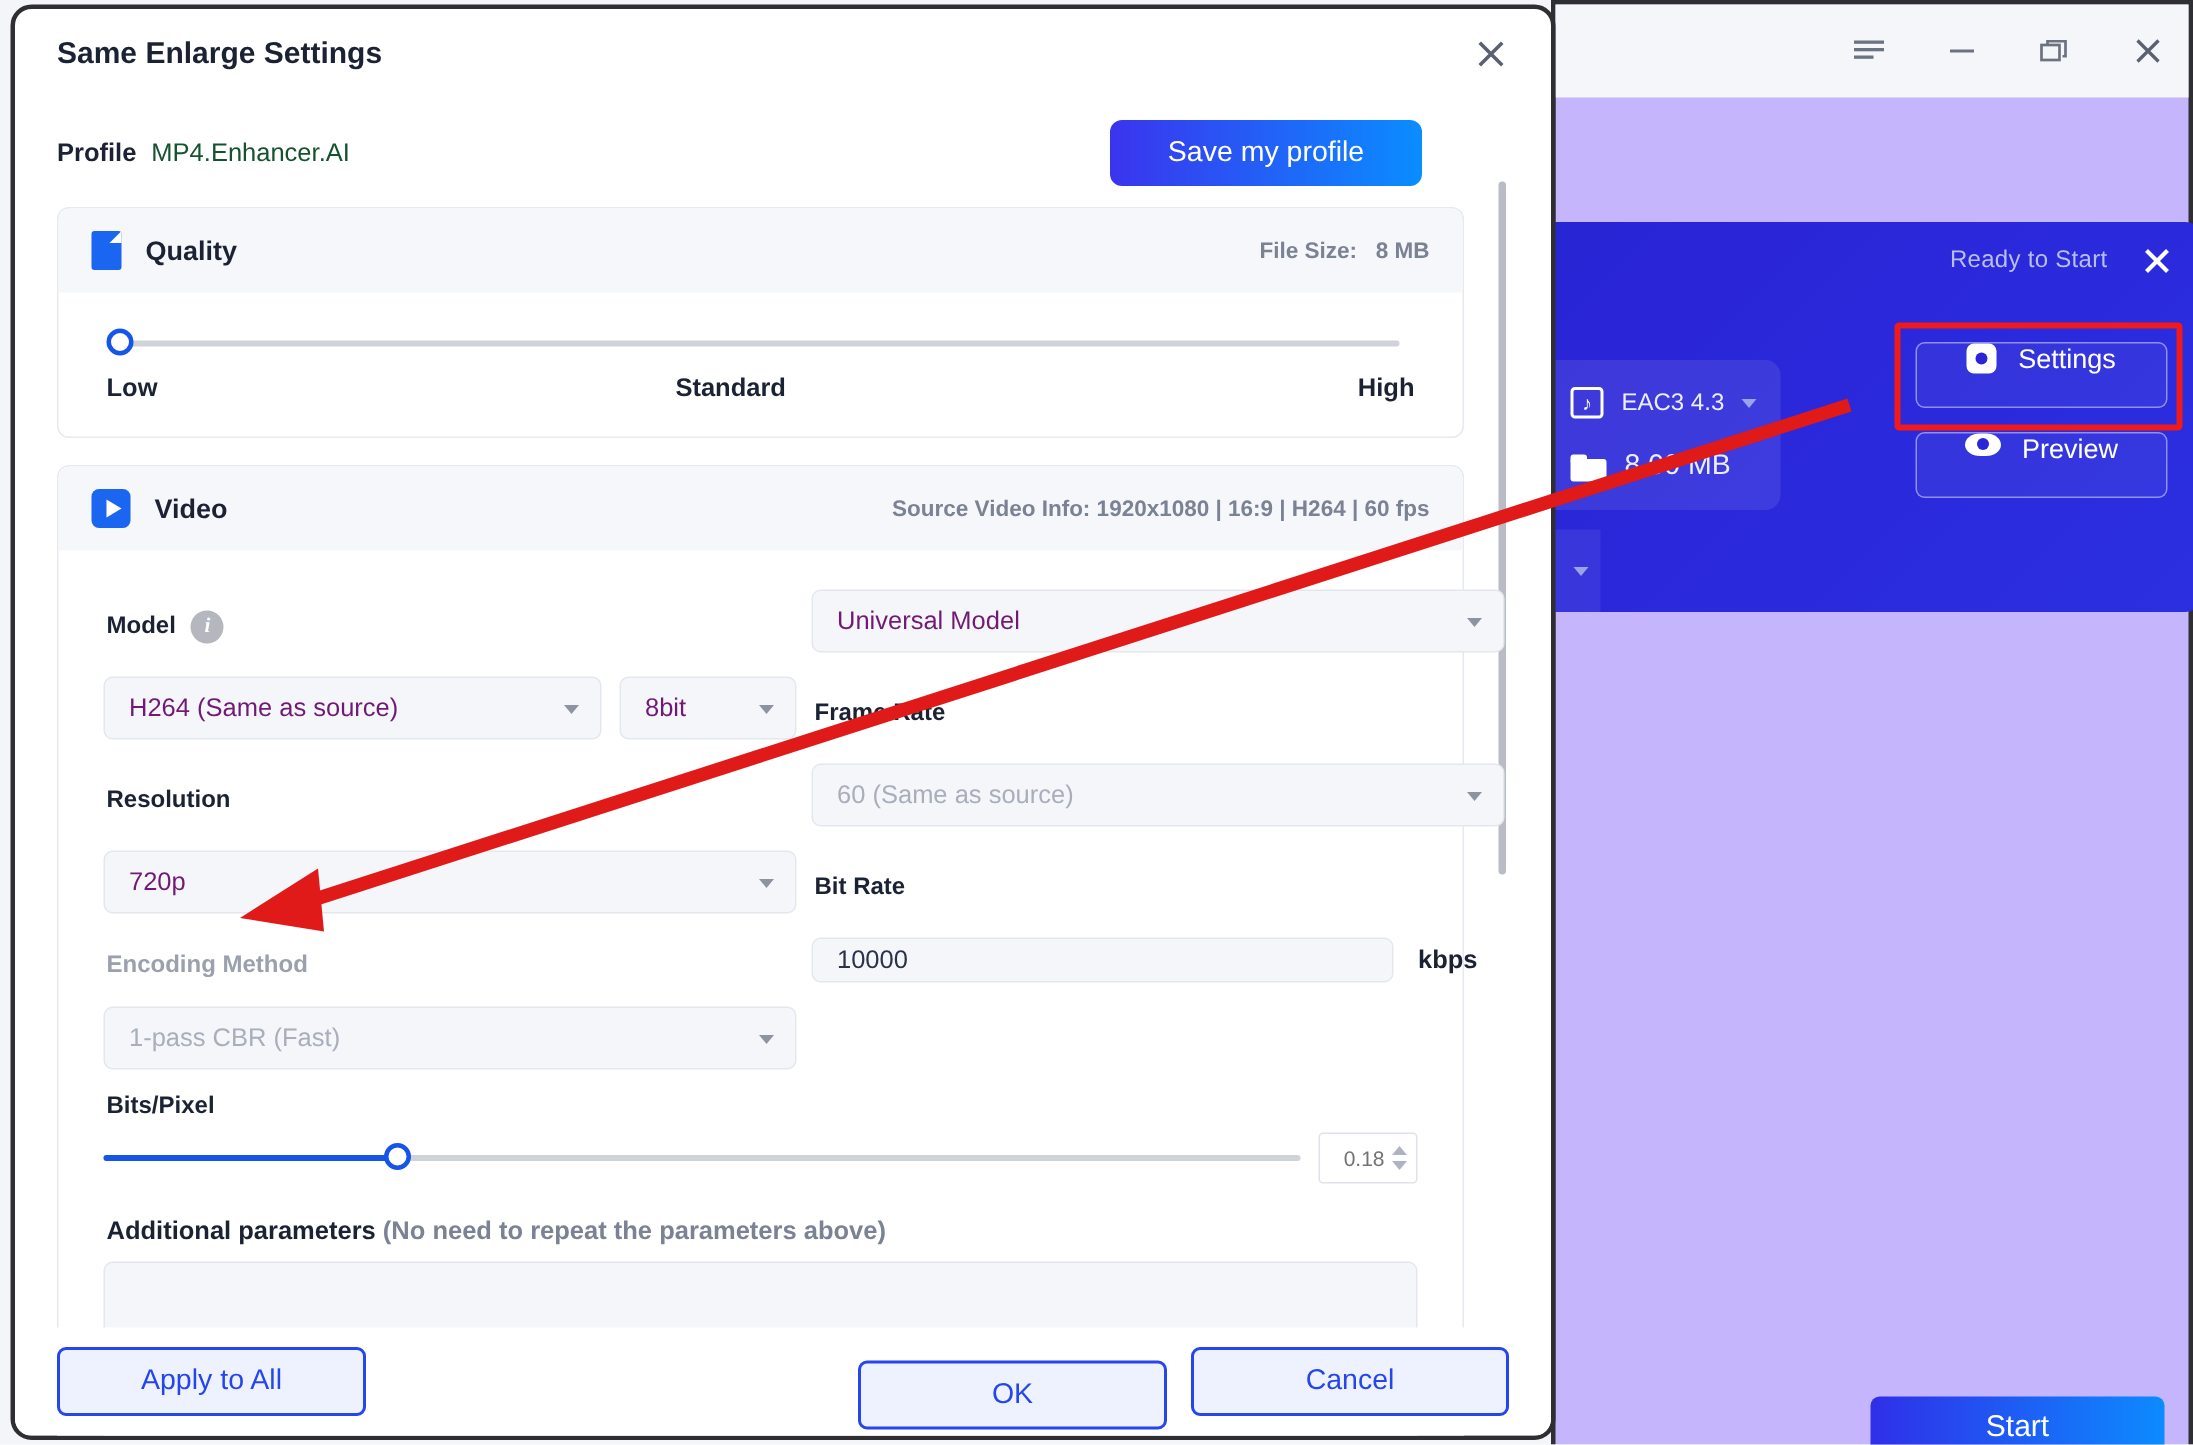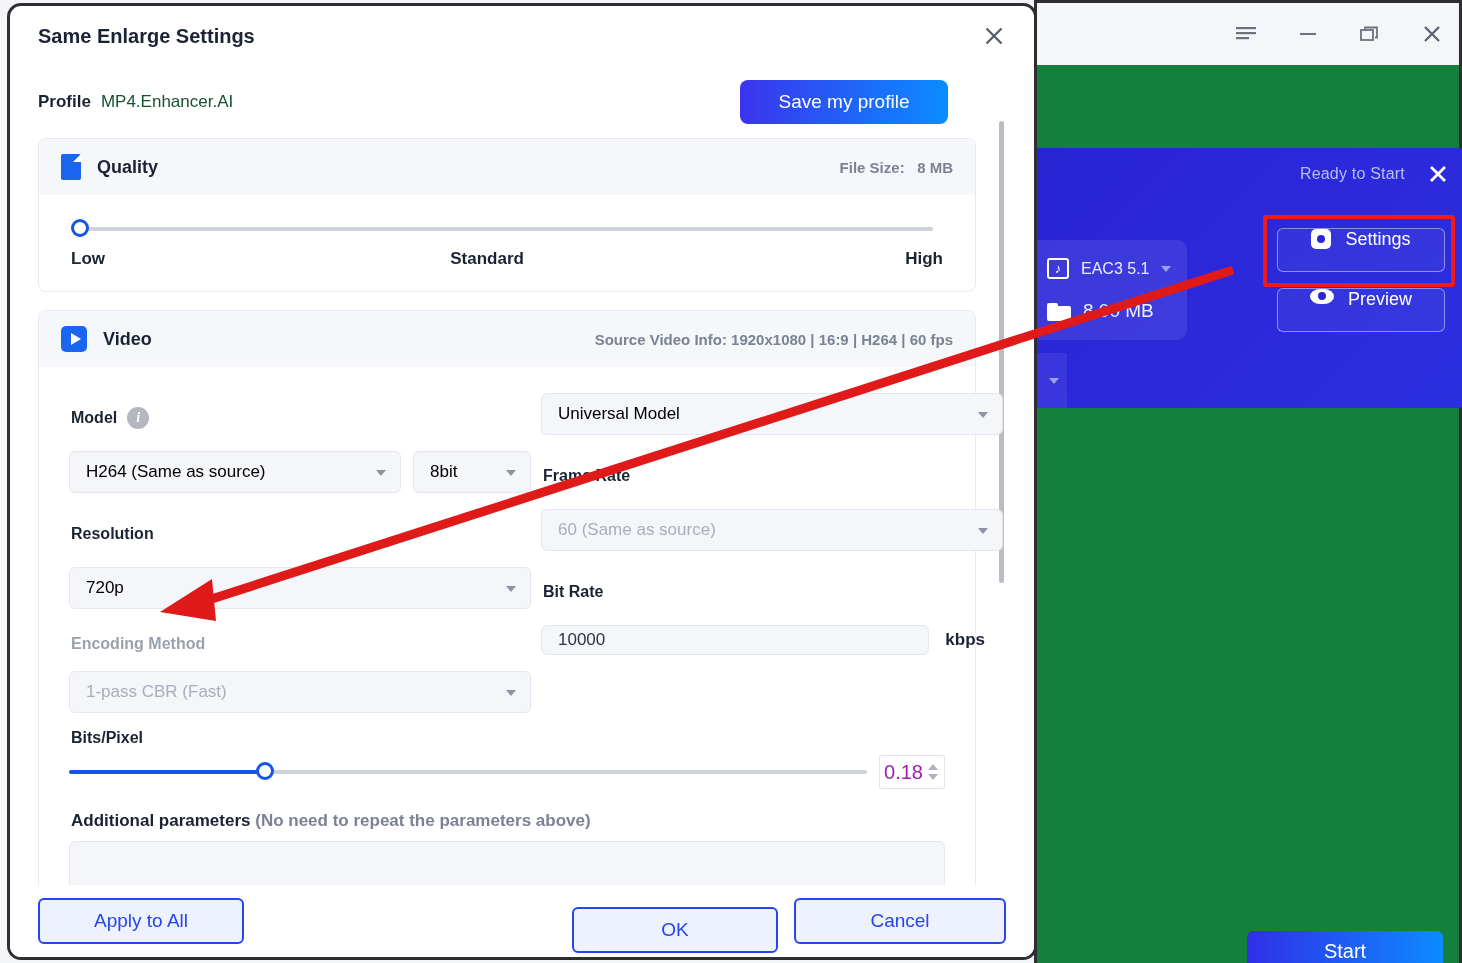"Ready to Start" .app-window { background: #15803d -> #c4b5fd }
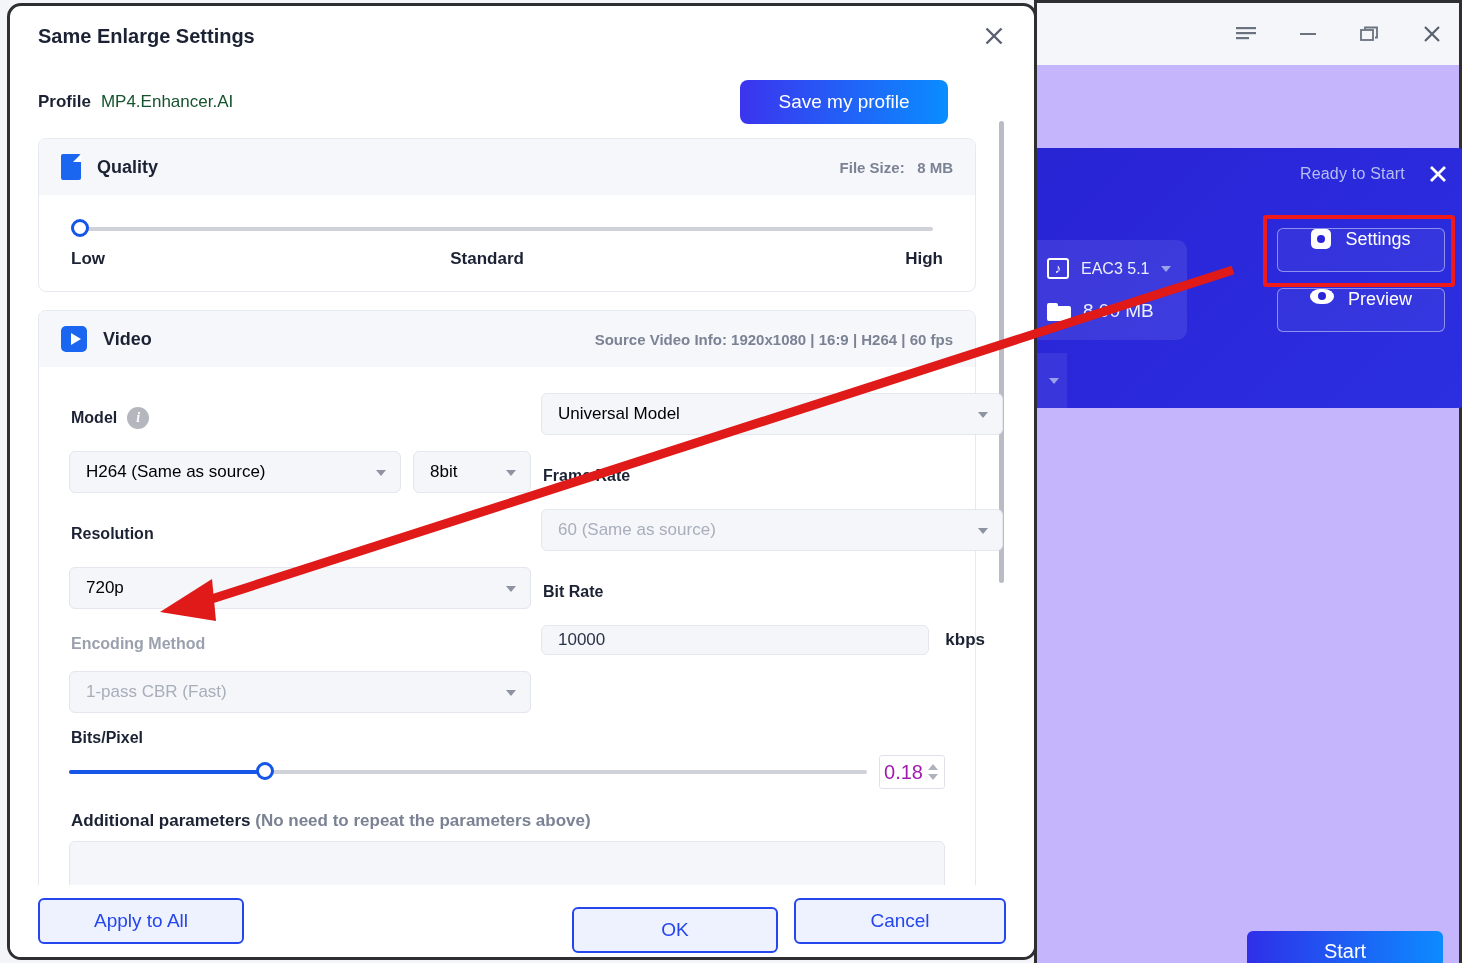"EAC3 5.1" span { text: 5.1 -> 4.3 }
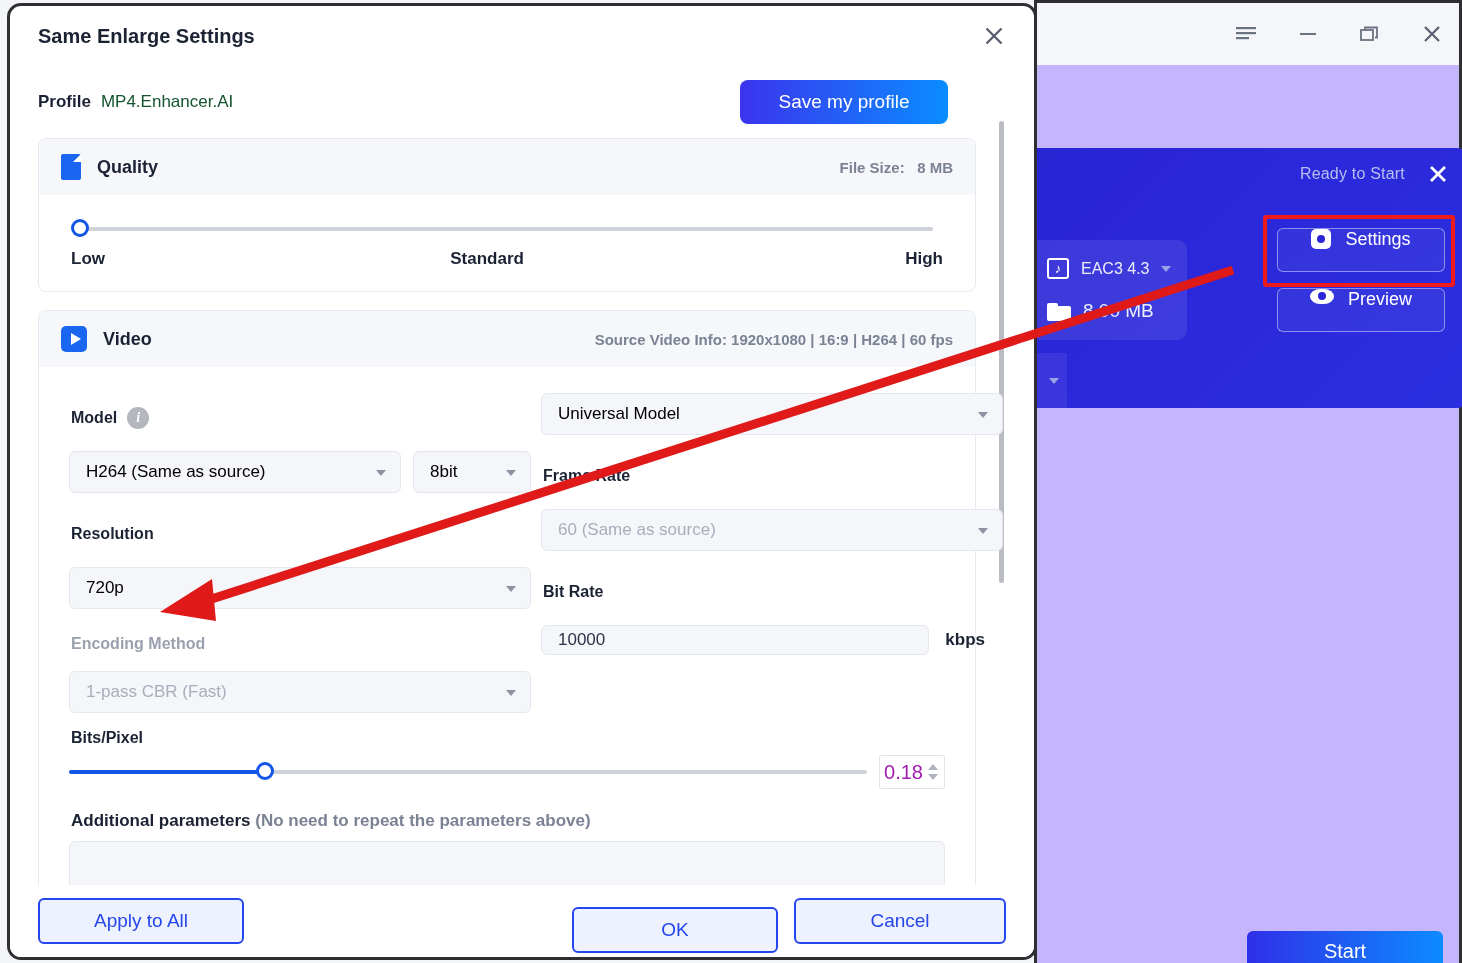"Universal Model" .select { color: #000000 -> #701a75 }
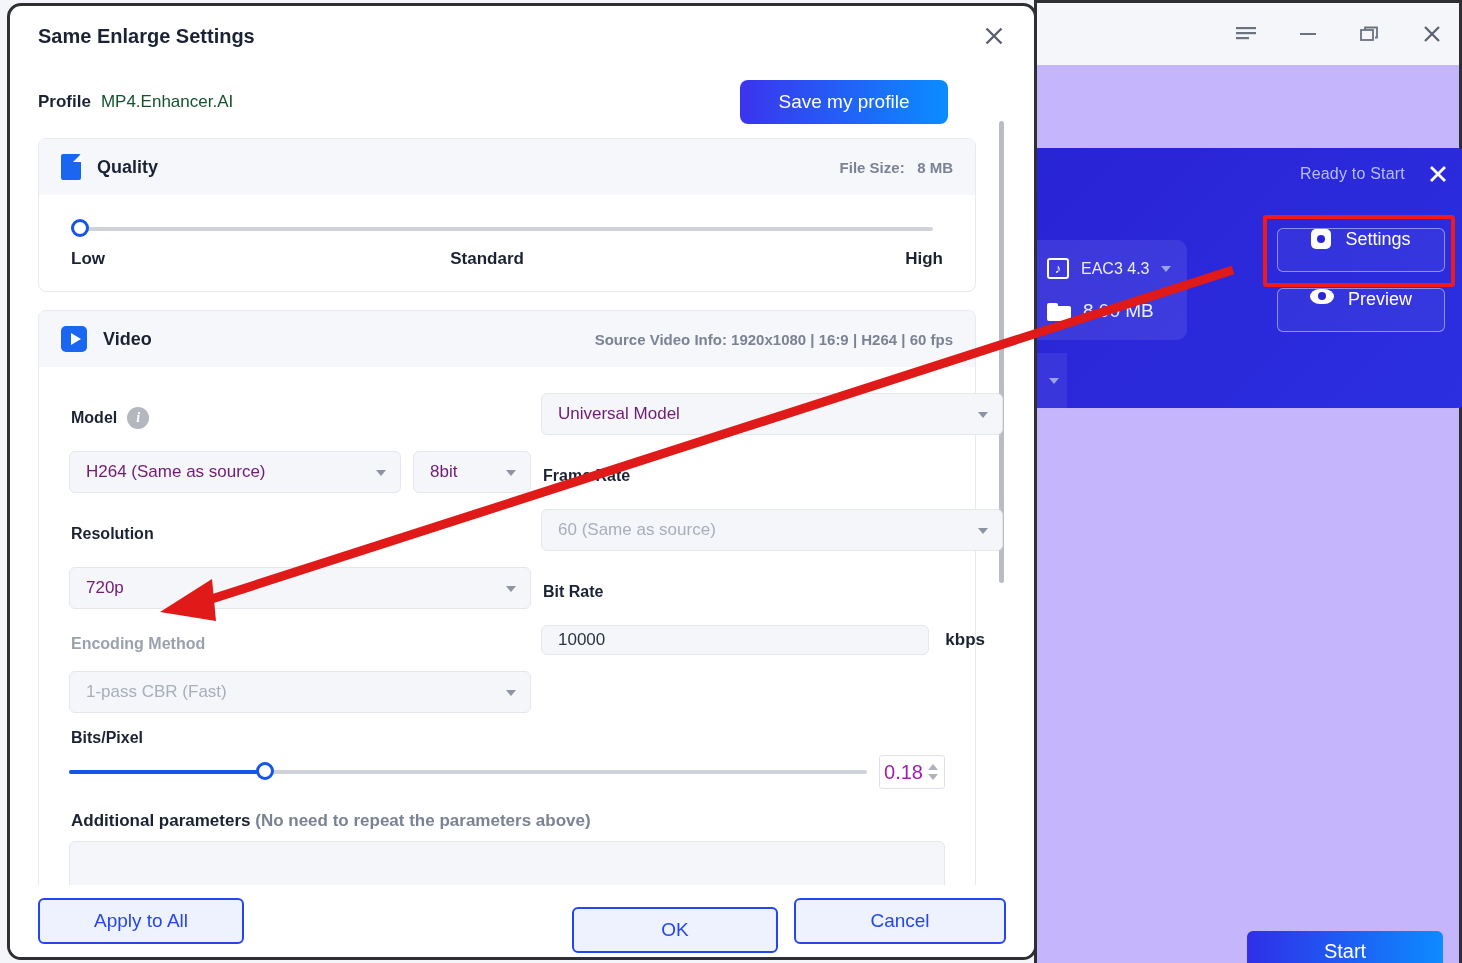"0.18" .spinner .val { color: #a21caf -> #737373; font-size: 20px -> 14px }
